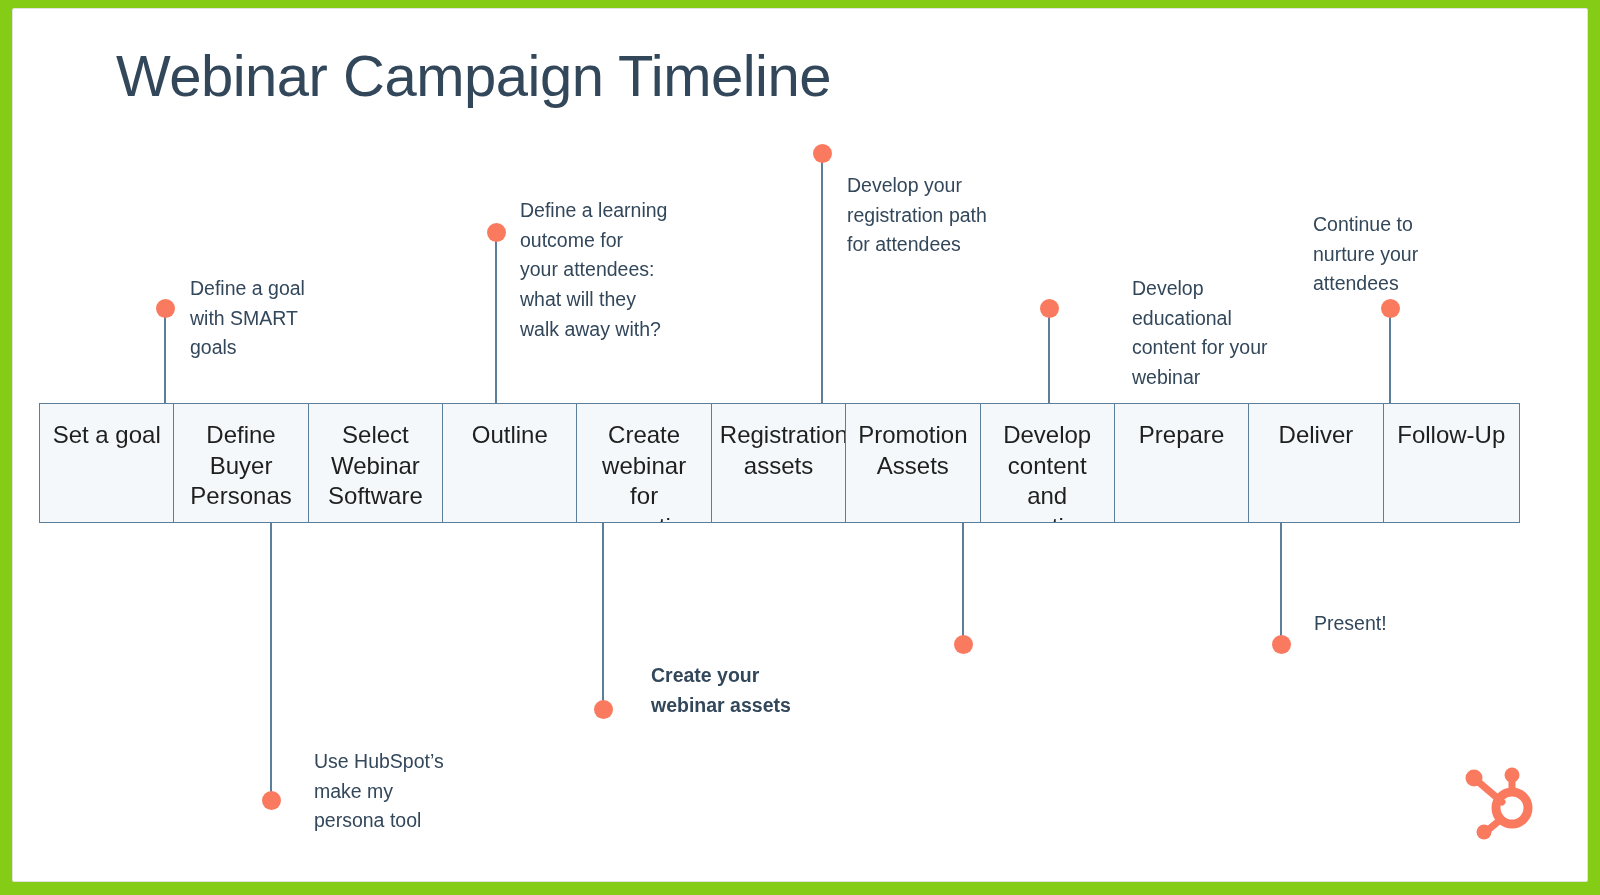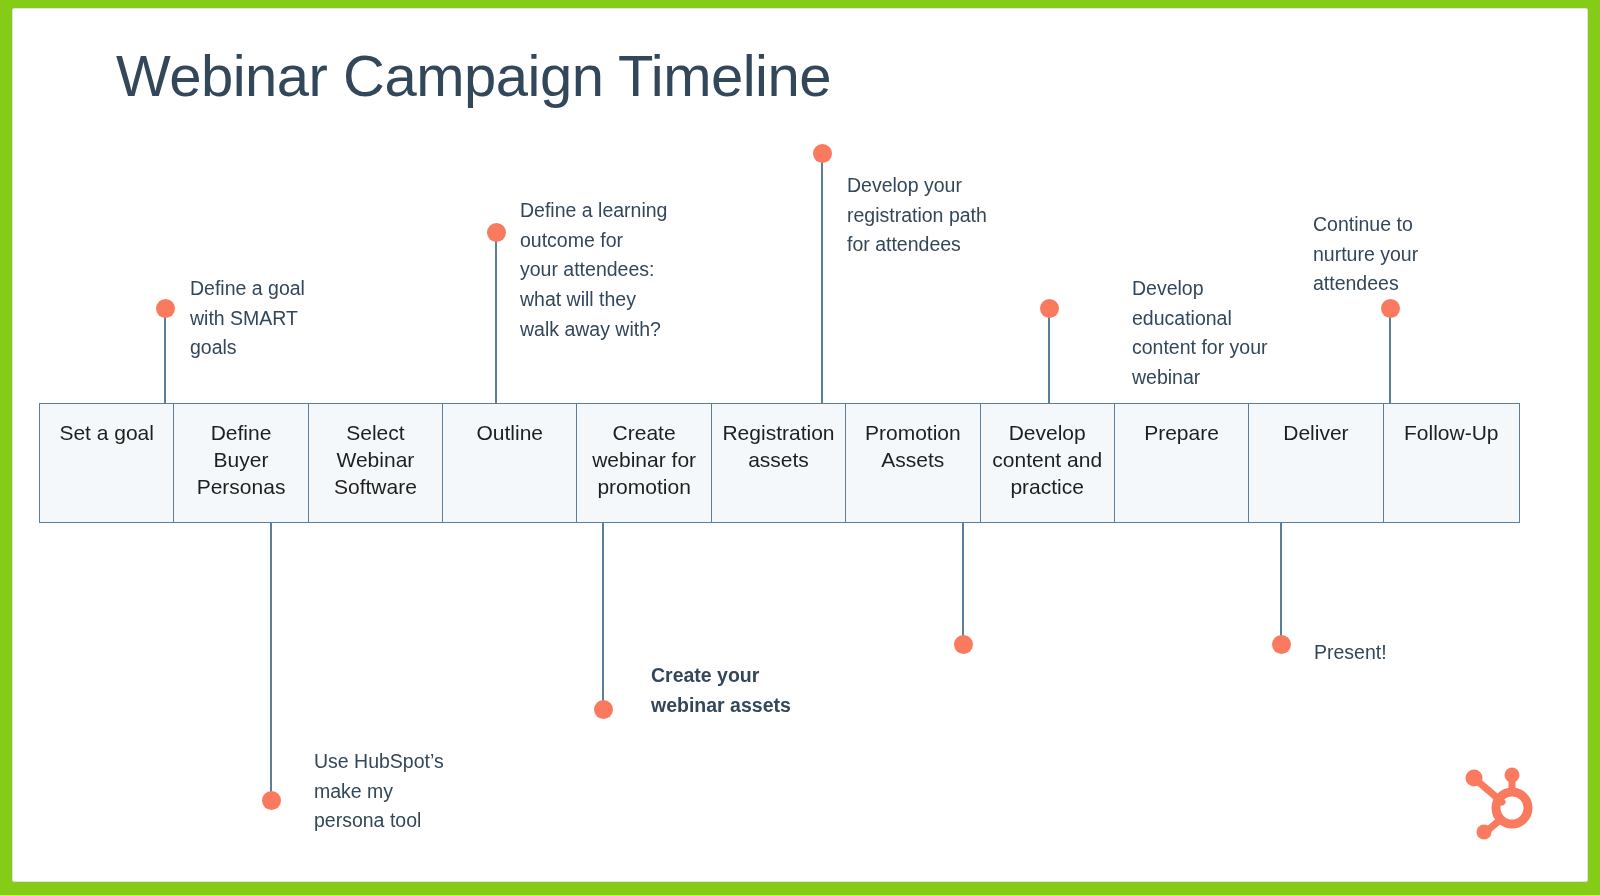"Set a goal" .timeline-cell { font-size: 21px -> 24px }
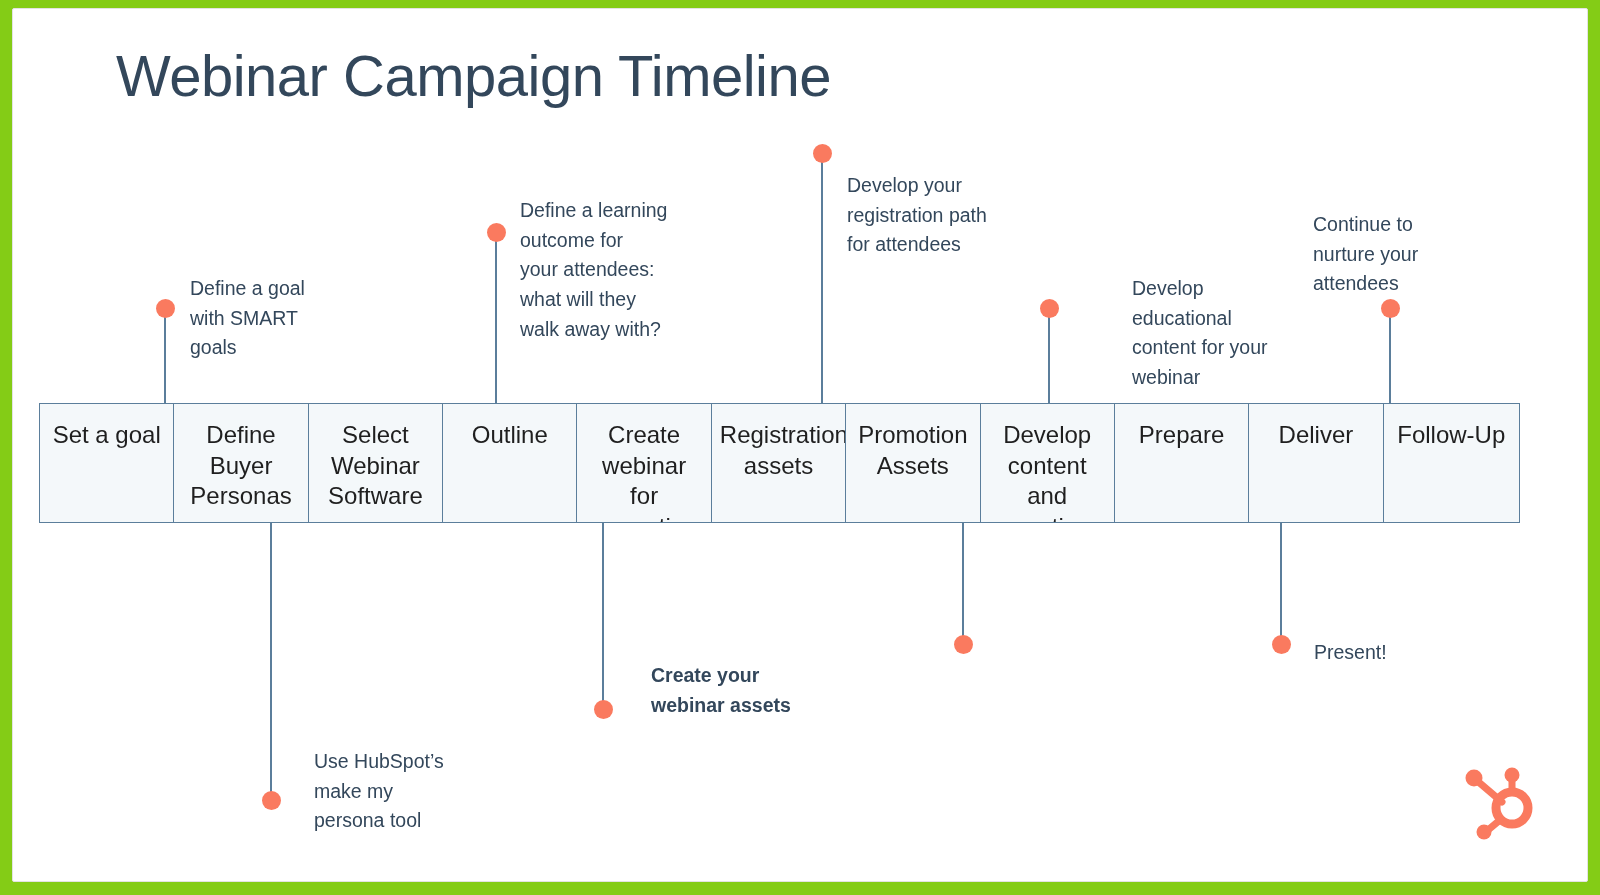"Present!" div.annotation { margin-top: 29px -> none }
